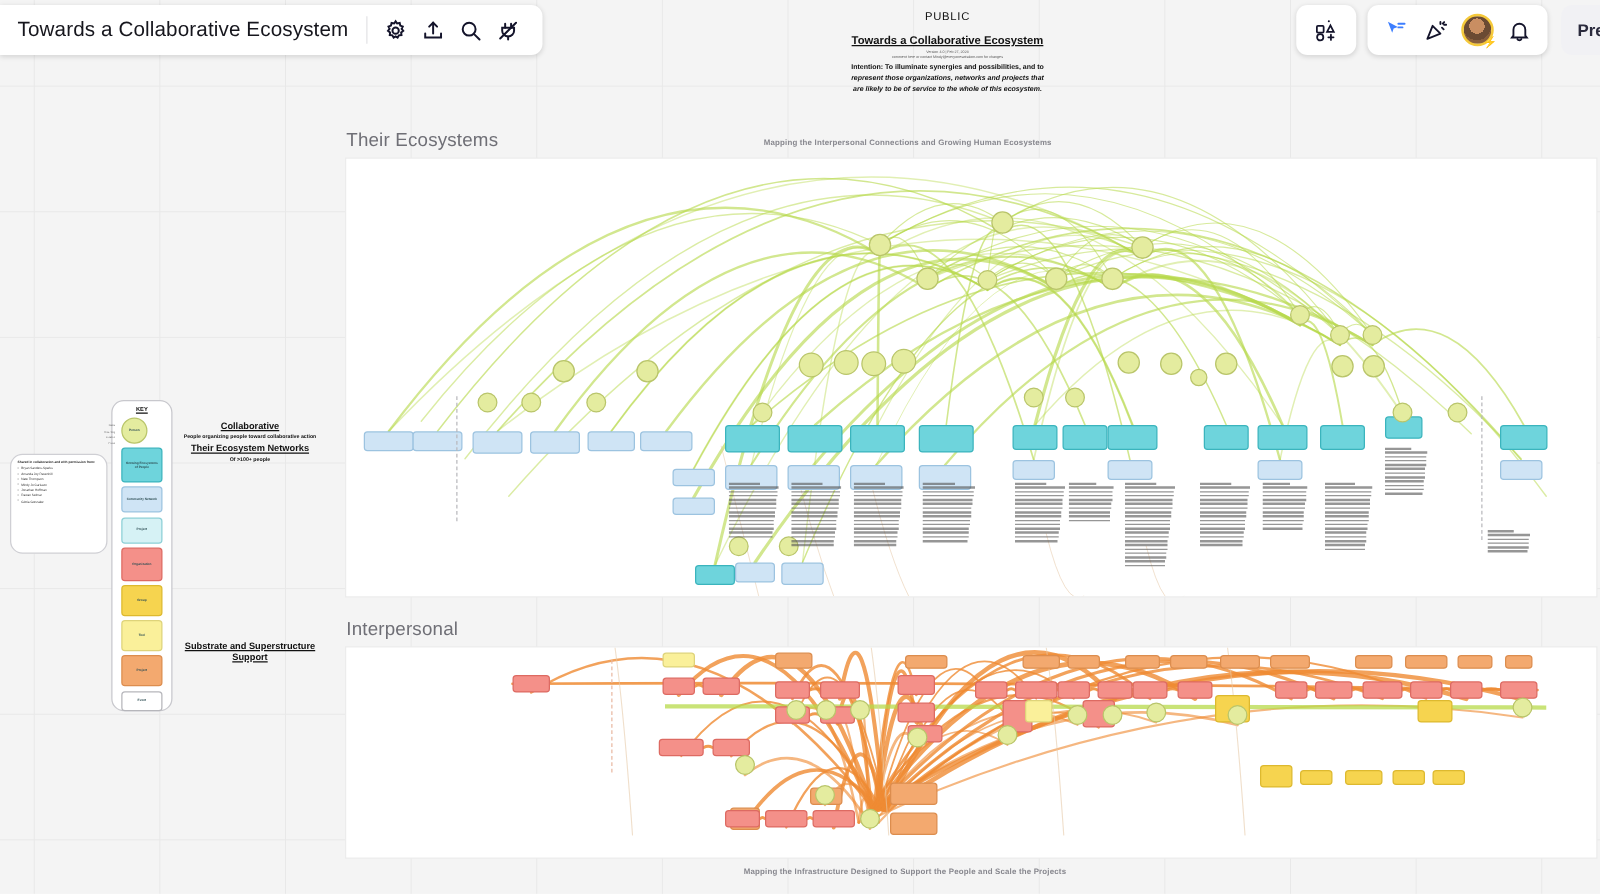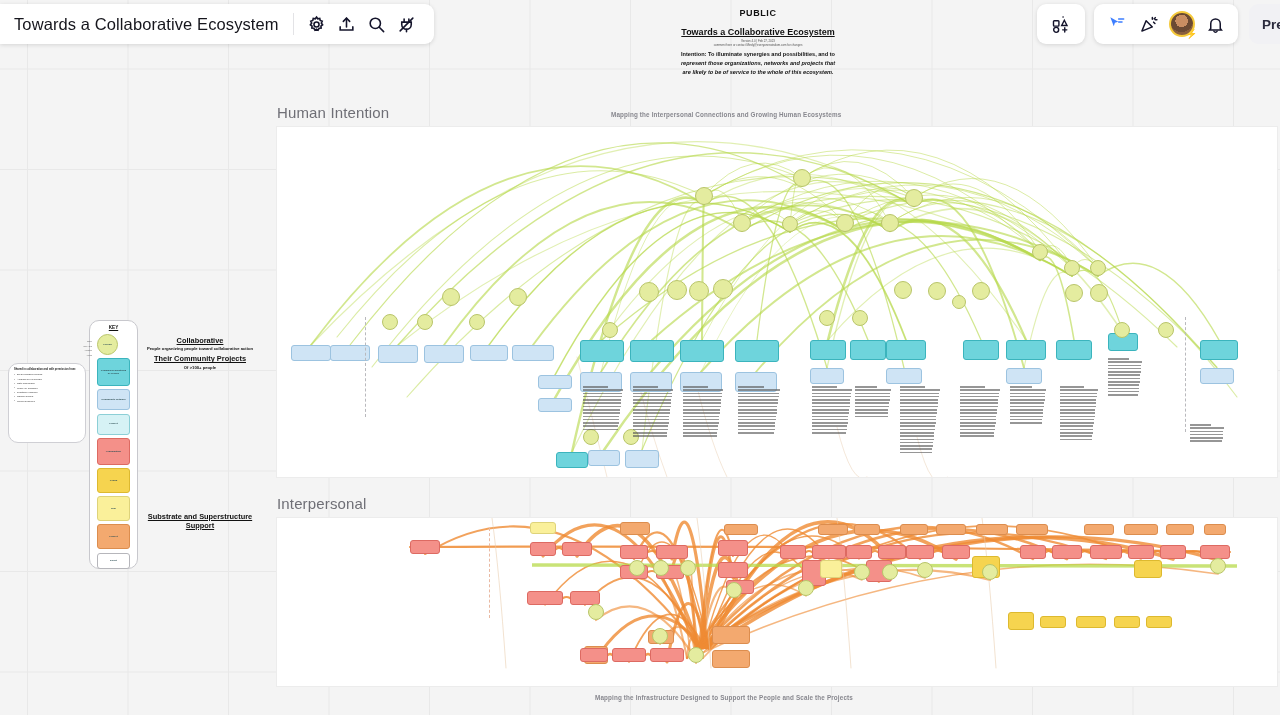"PUBLIC" #hdr-public { font-weight: 700 -> 400 }
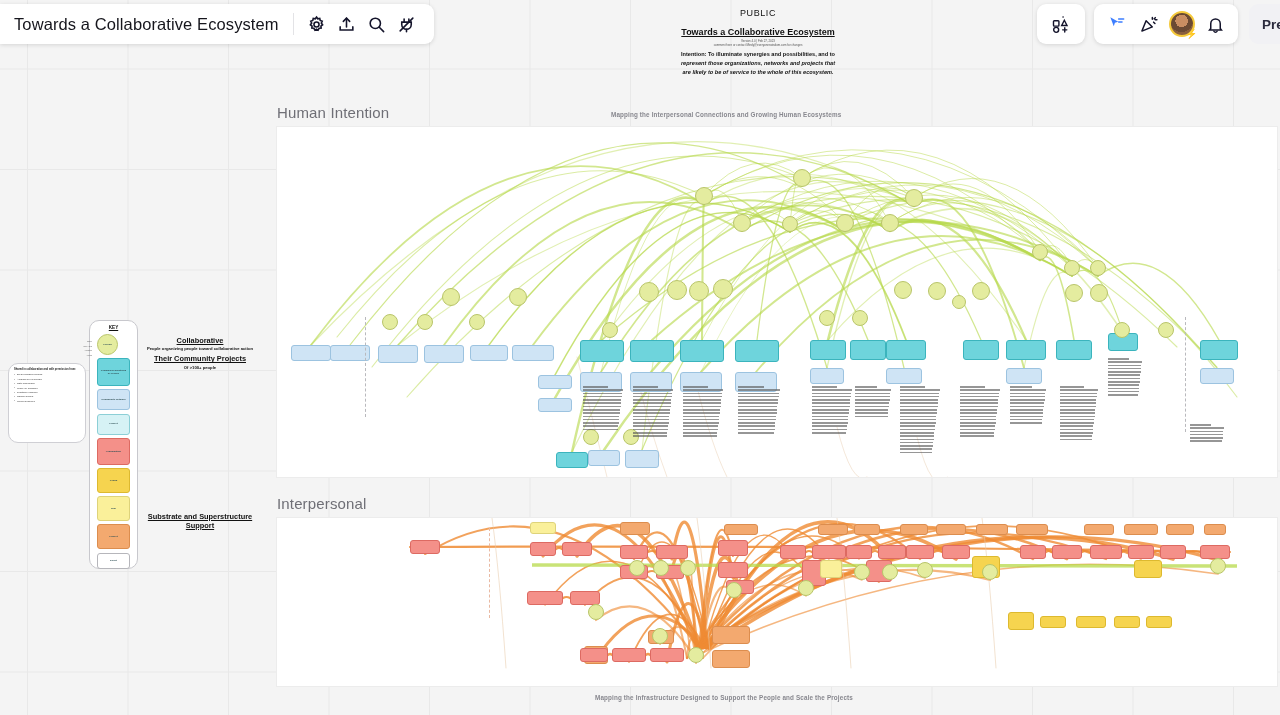"Human Intention" div.section-title { text: Human Intention -> Their Ecosystems }
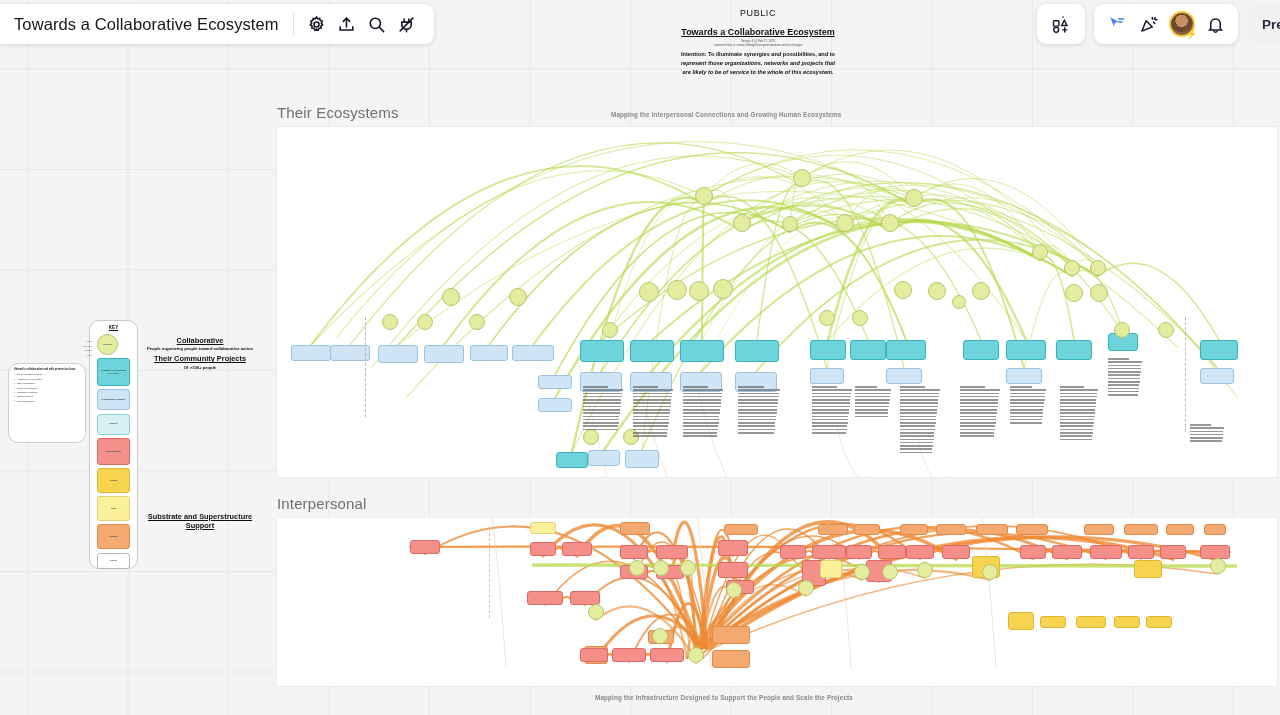"Their Community Projects" div.hd { text: Community Projects -> Ecosystem Networks }
